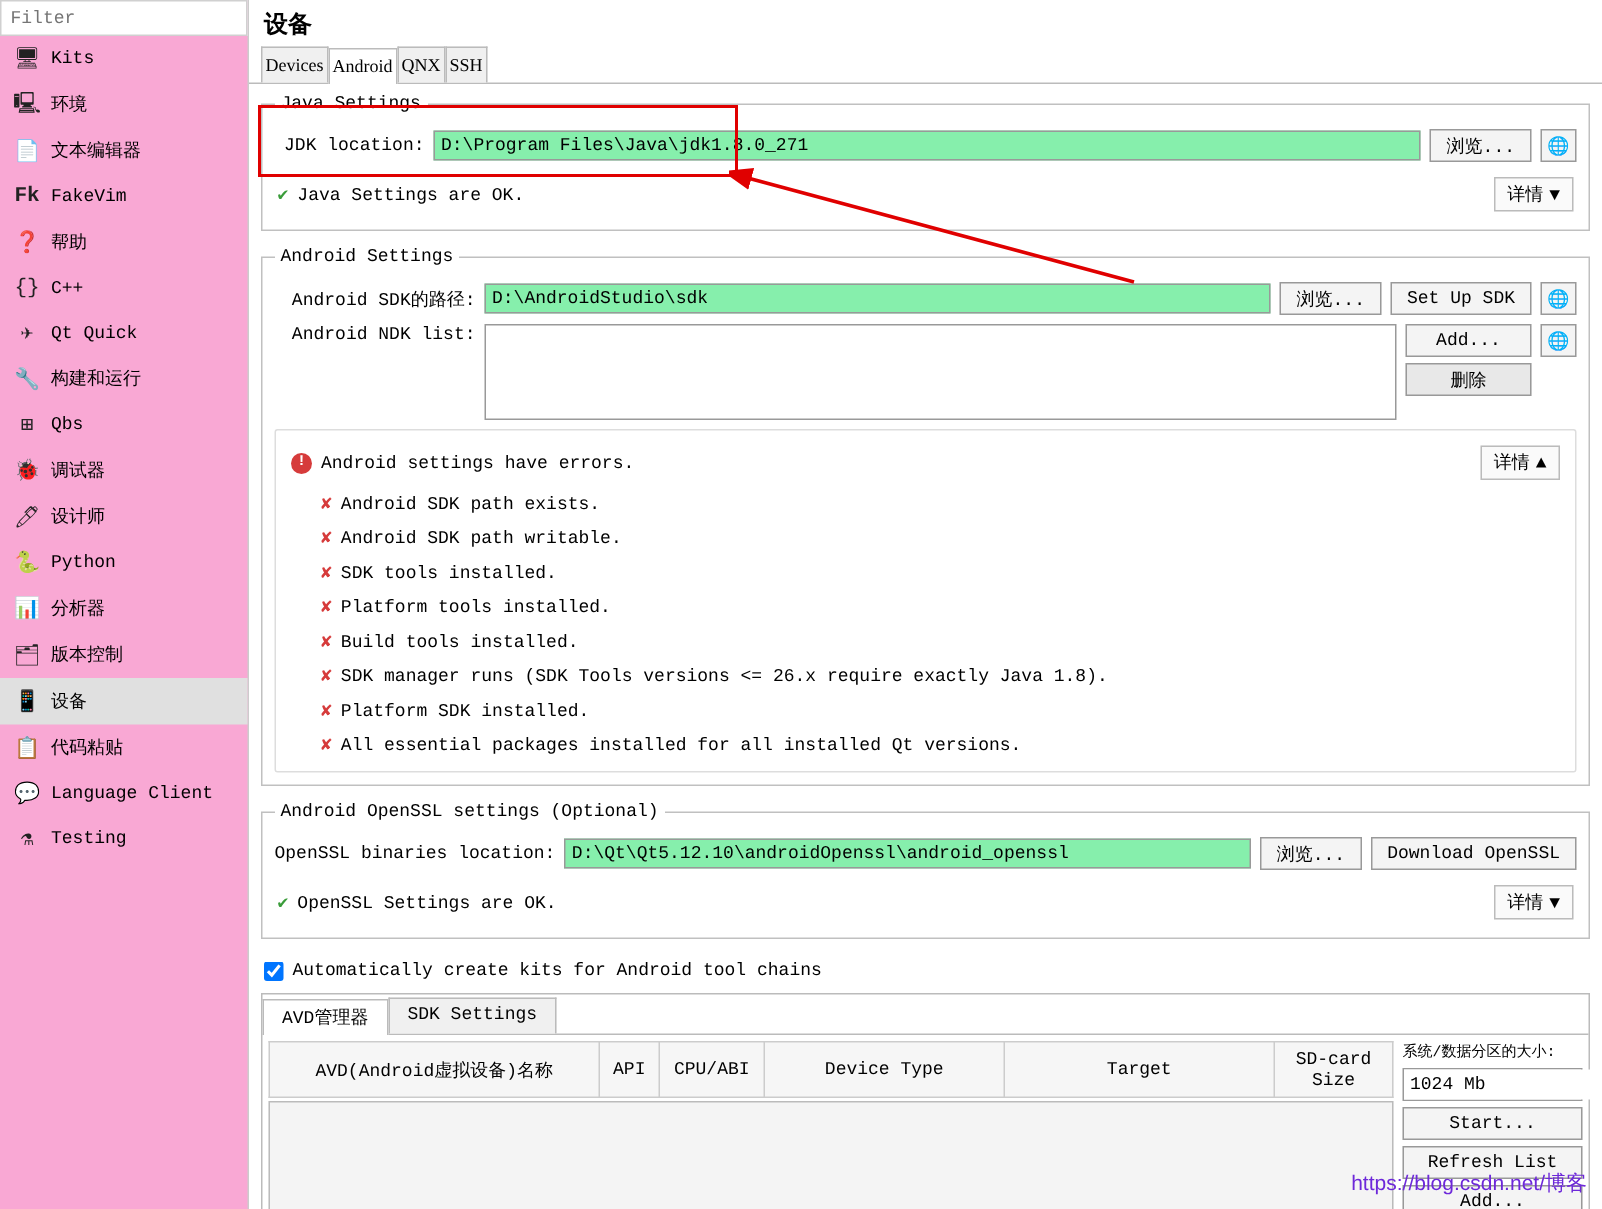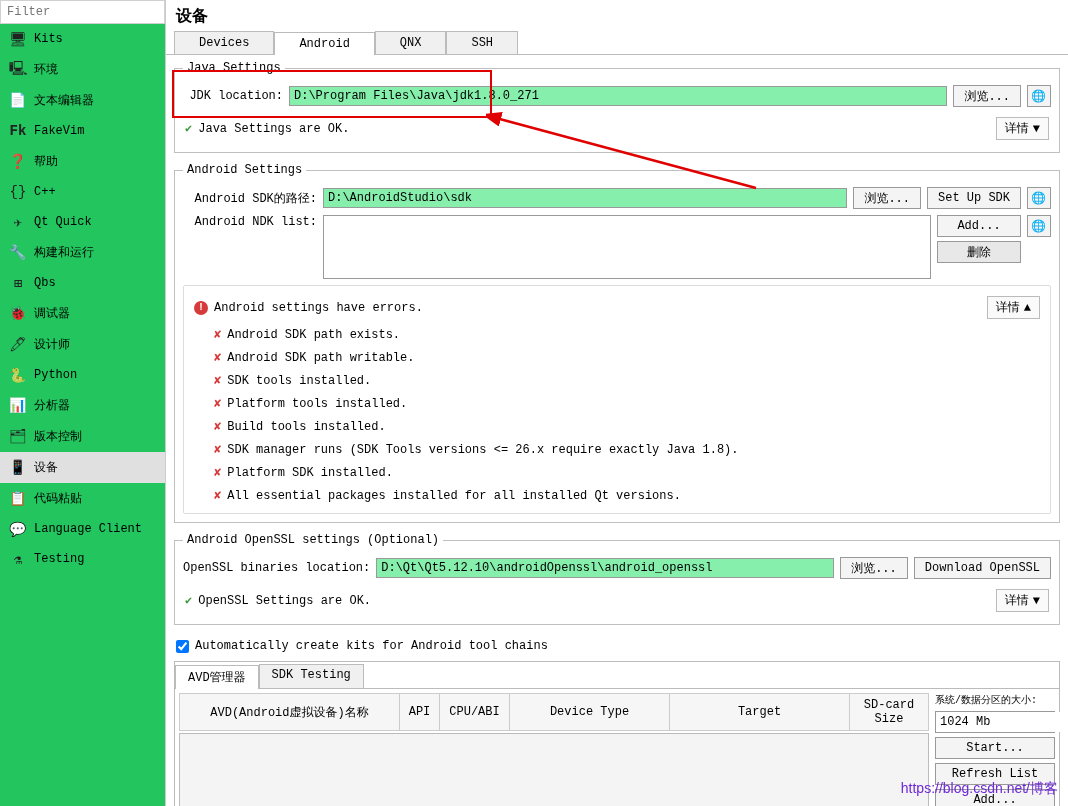"Filter" .sidebar { background: #22c55e -> #f9a8d4 }
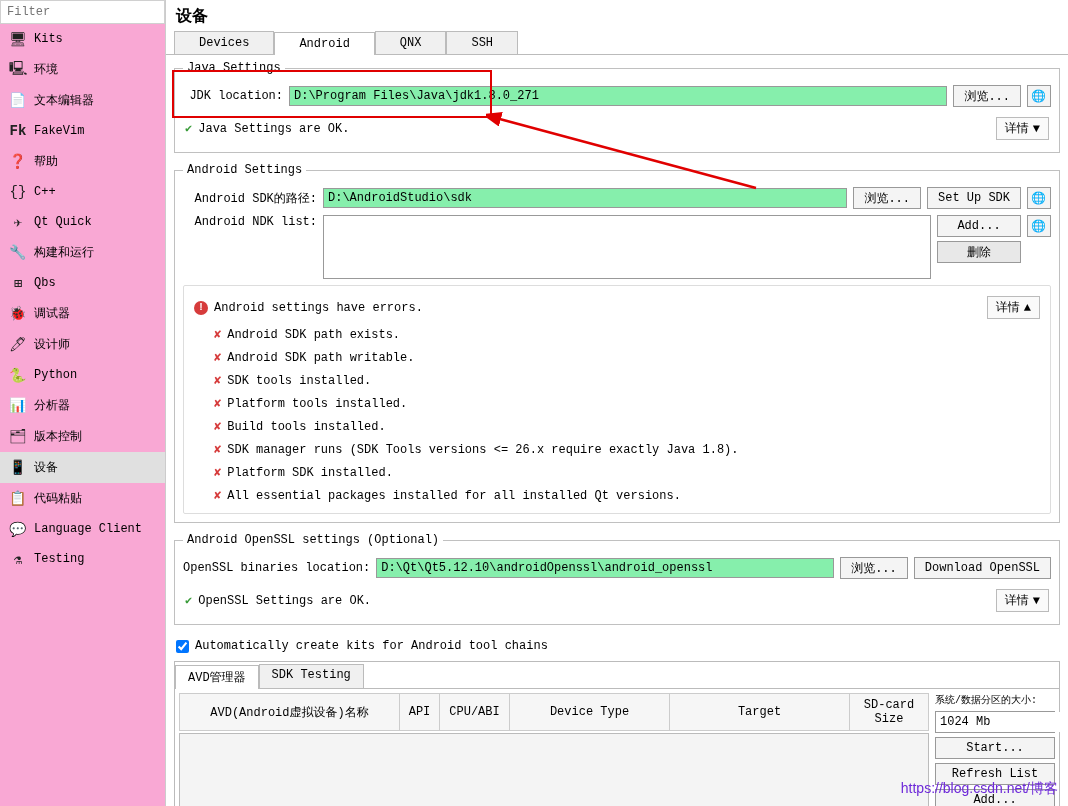"Devices" .tab { font-family: Liberation Mono, monospace -> Liberation Serif, serif; padding: 4px 24px -> 4px 2px }
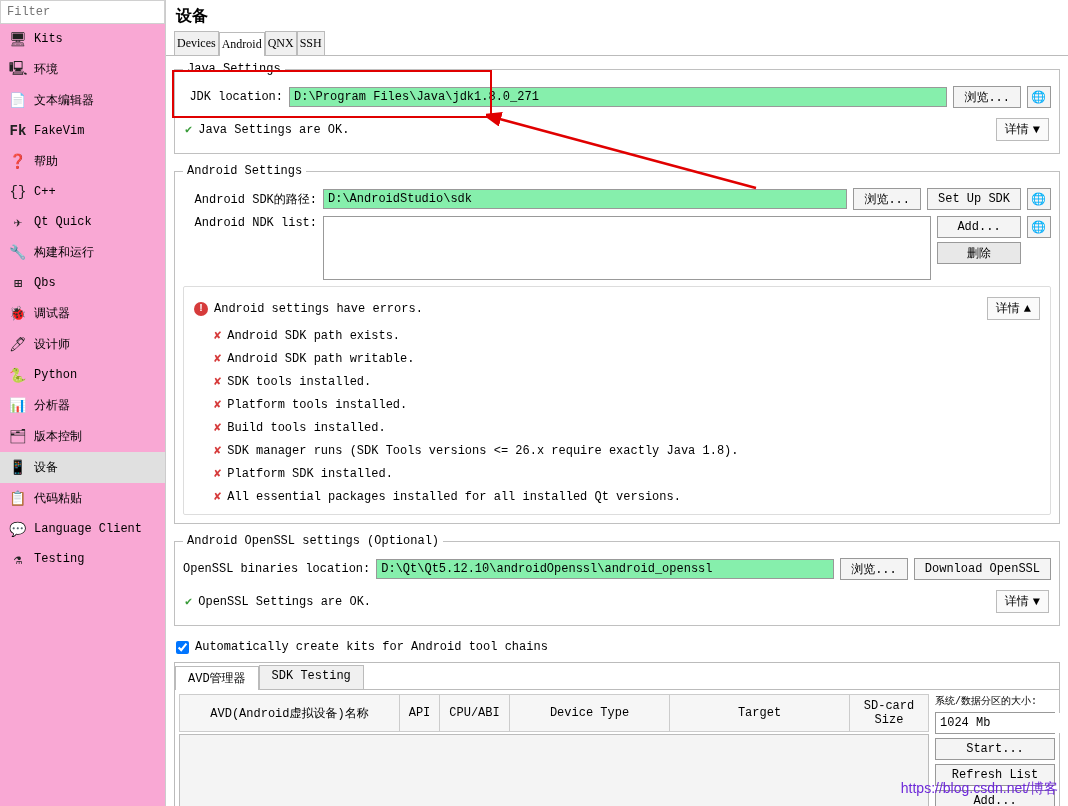"SDK Testing" div.subtab { text: Testing -> Settings }
